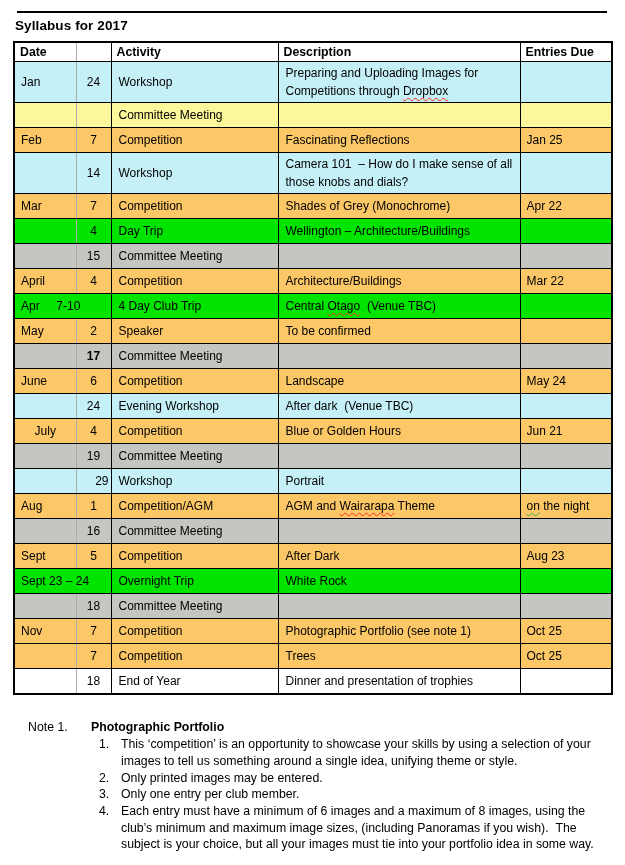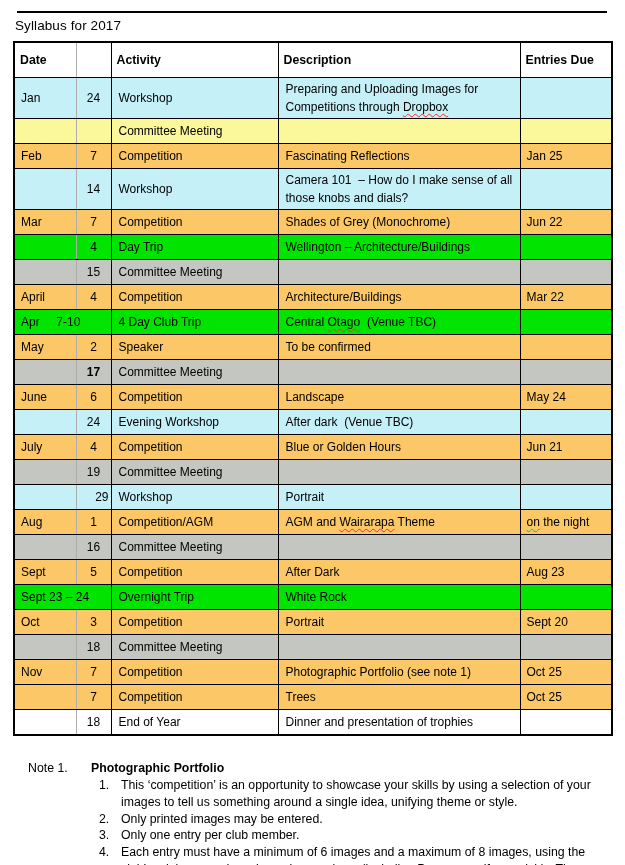"Syllabus for 2017" .page-title { font-weight: normal -> bold }
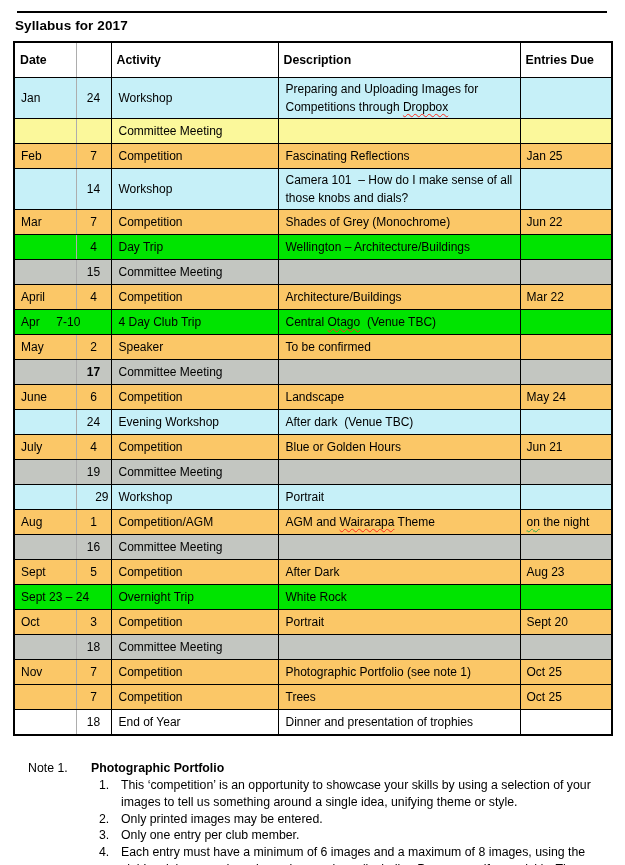"Date" th { padding: 8px 5px -> 0 5px }
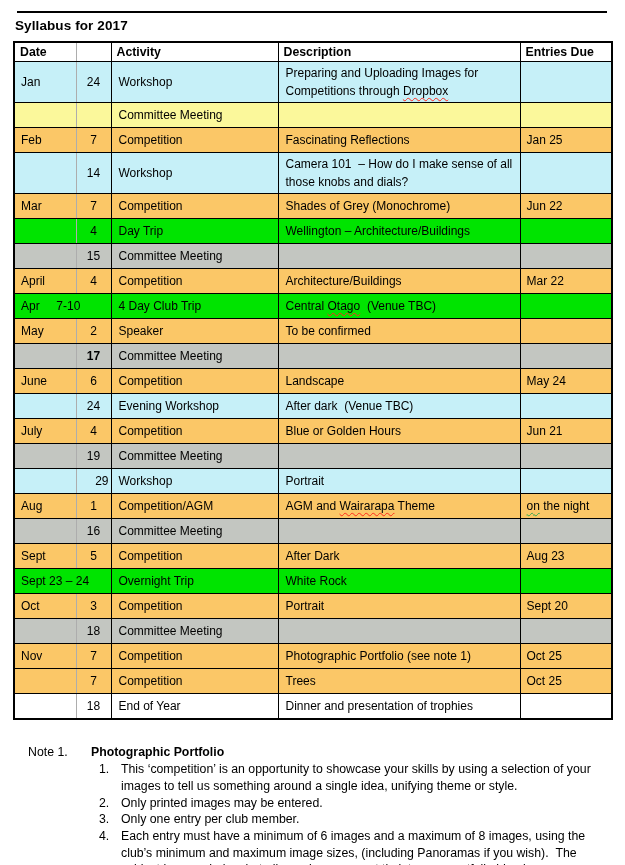"Jun 22" td.c-due { text: Jun -> Apr }
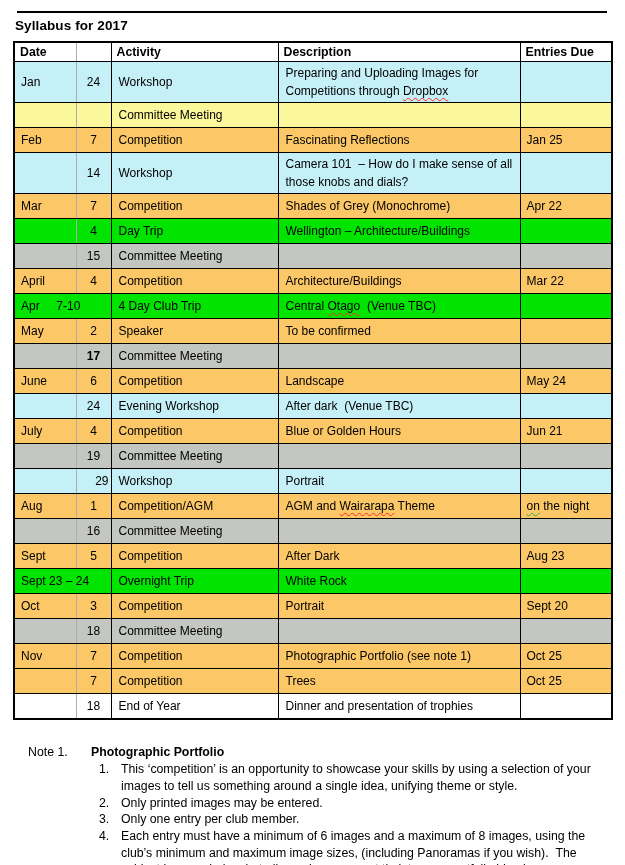"July" td.c-date { text-align: none -> center }
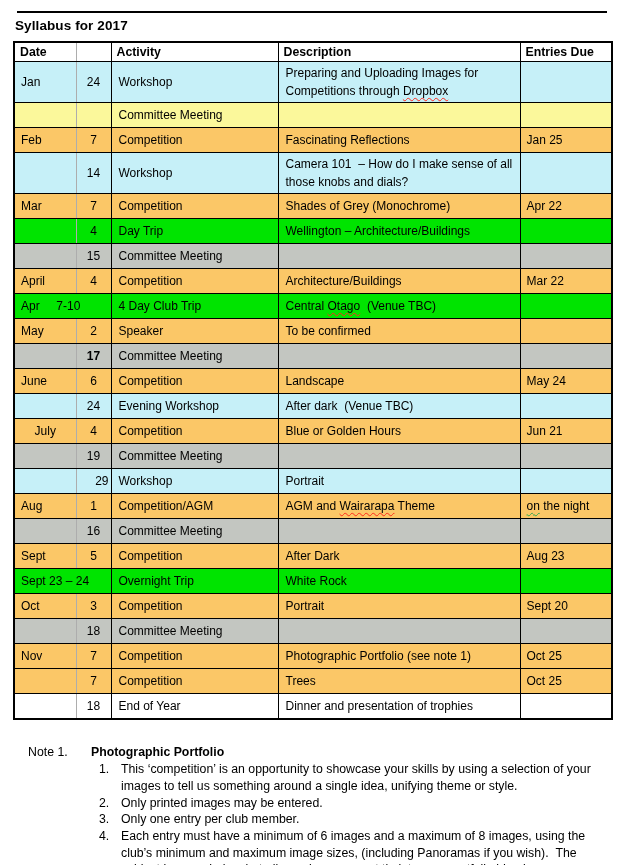"Oct" tr { html: <tr> <td>Oct</td> <td>3</td> <td>Competition</td> <td>Portrait</td> <td>Sept 20</td> </tr> -> none }
